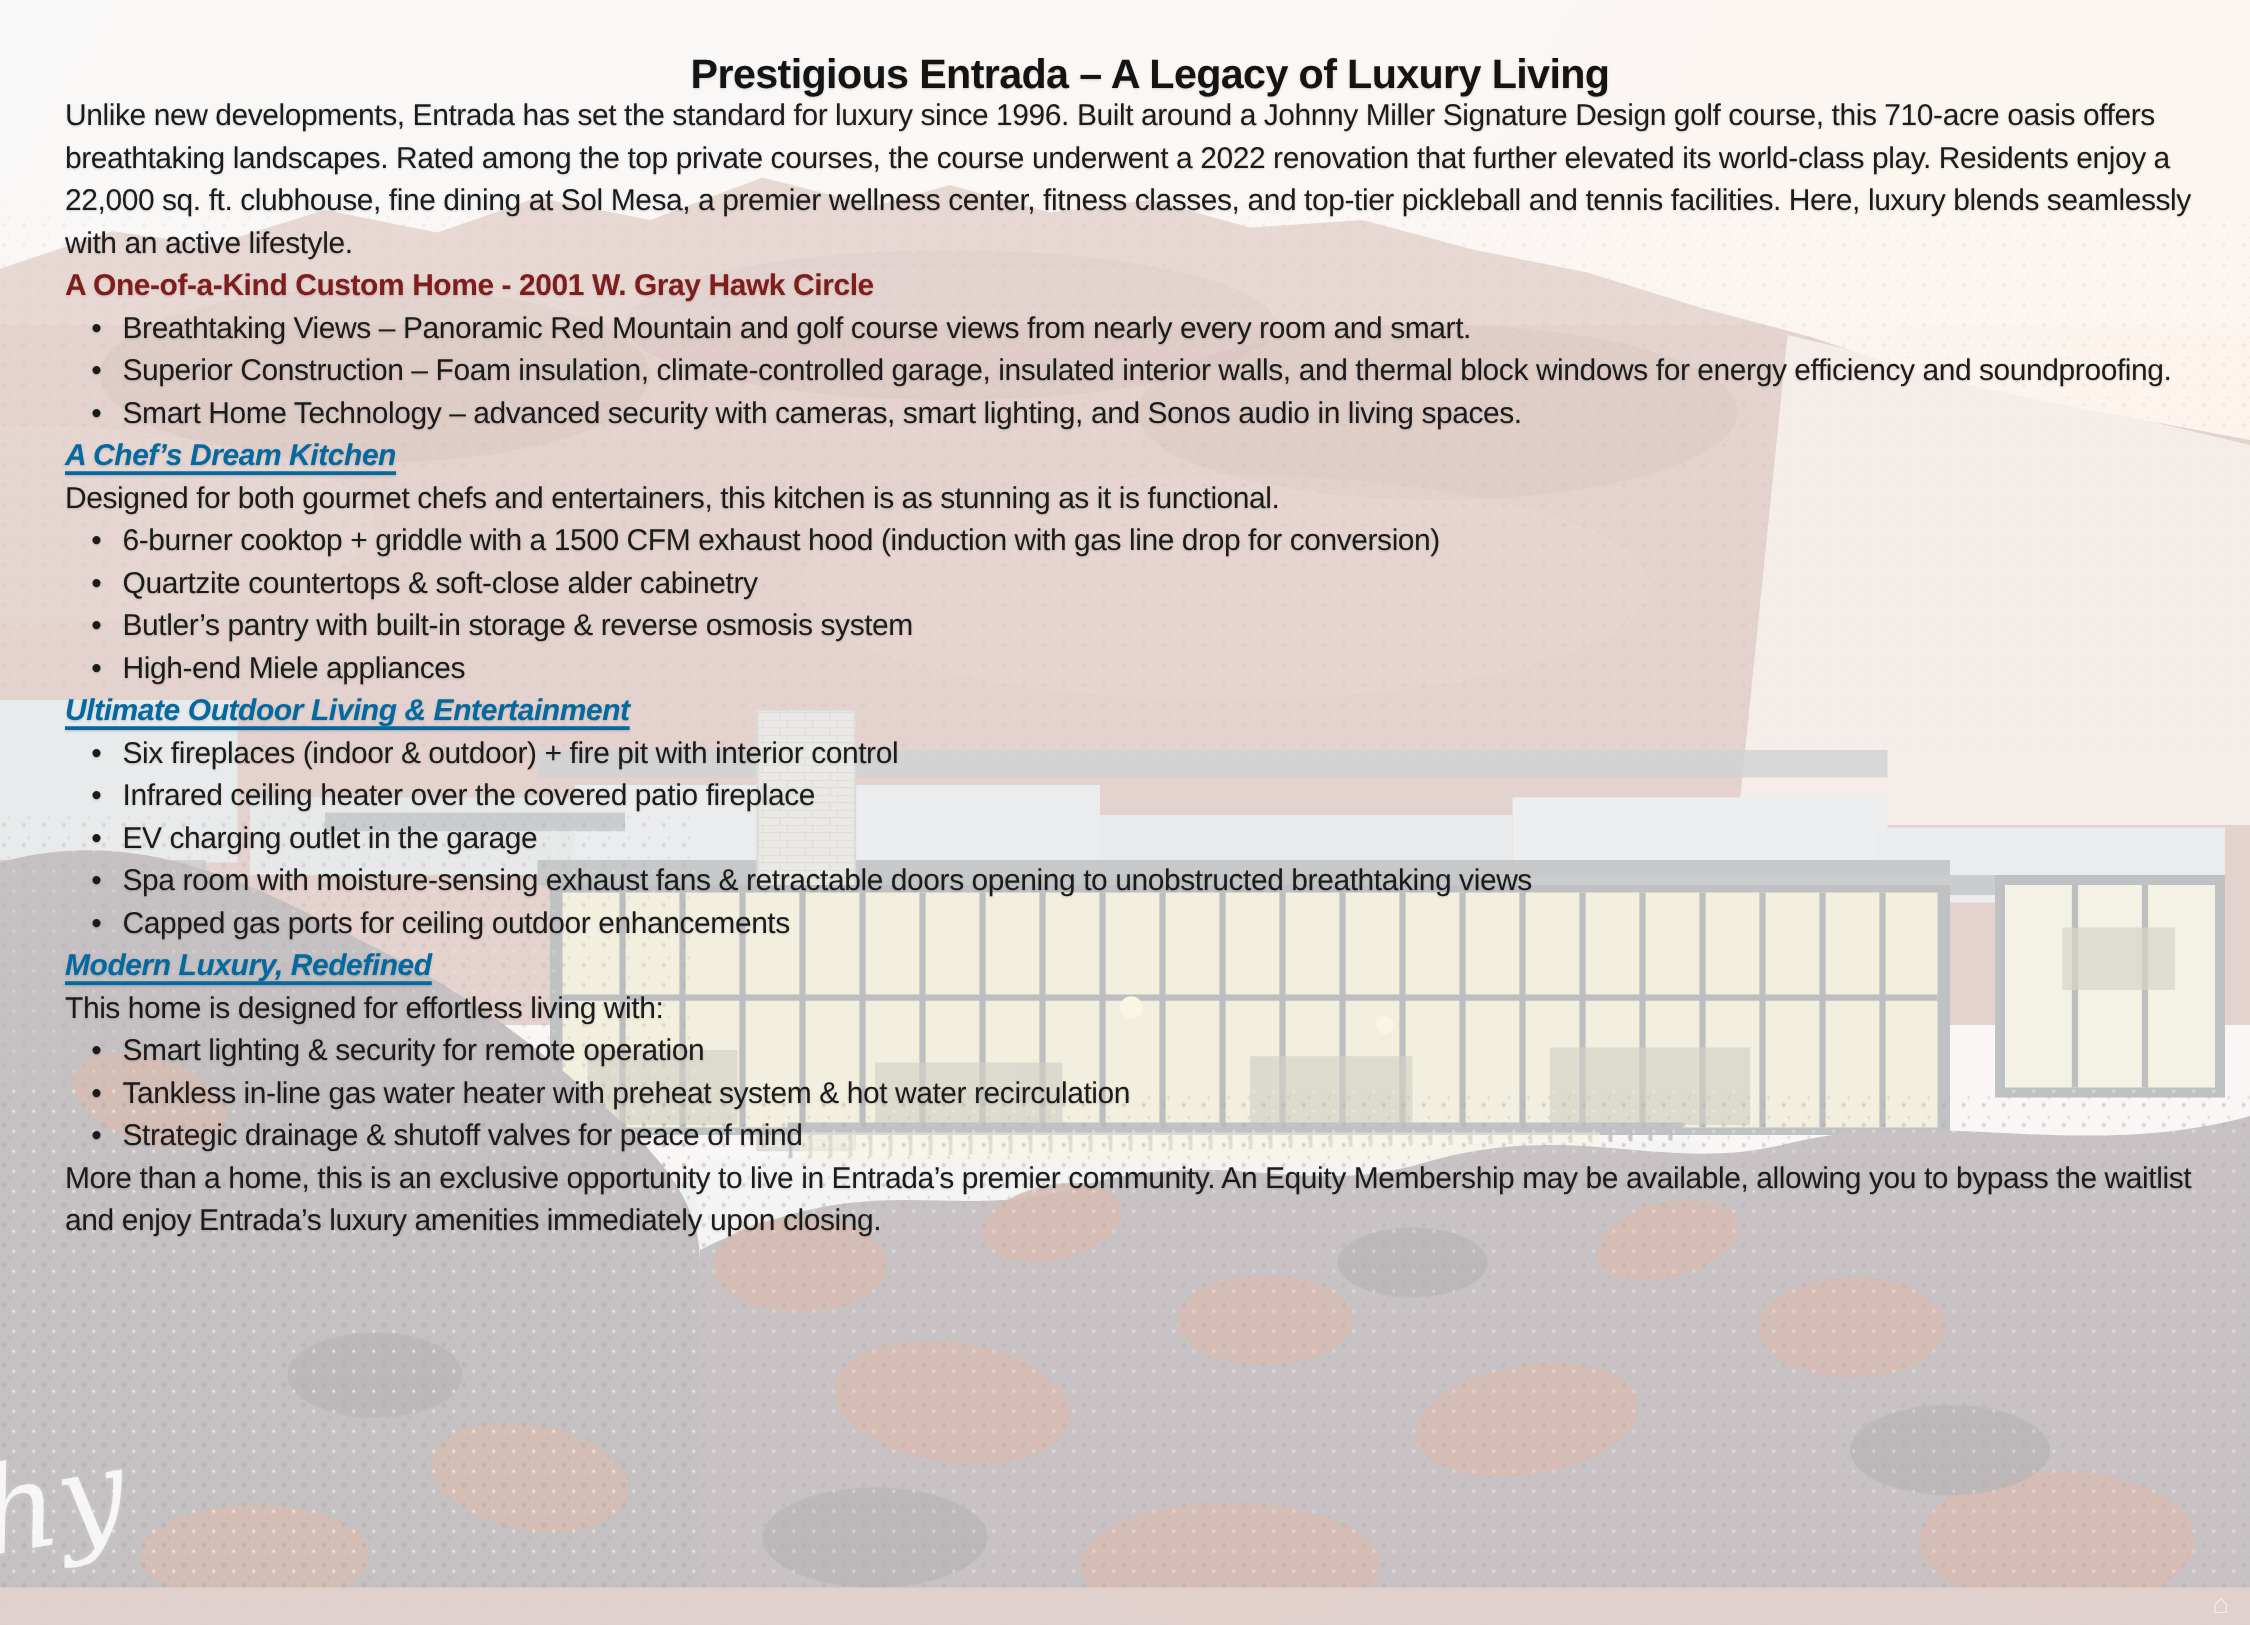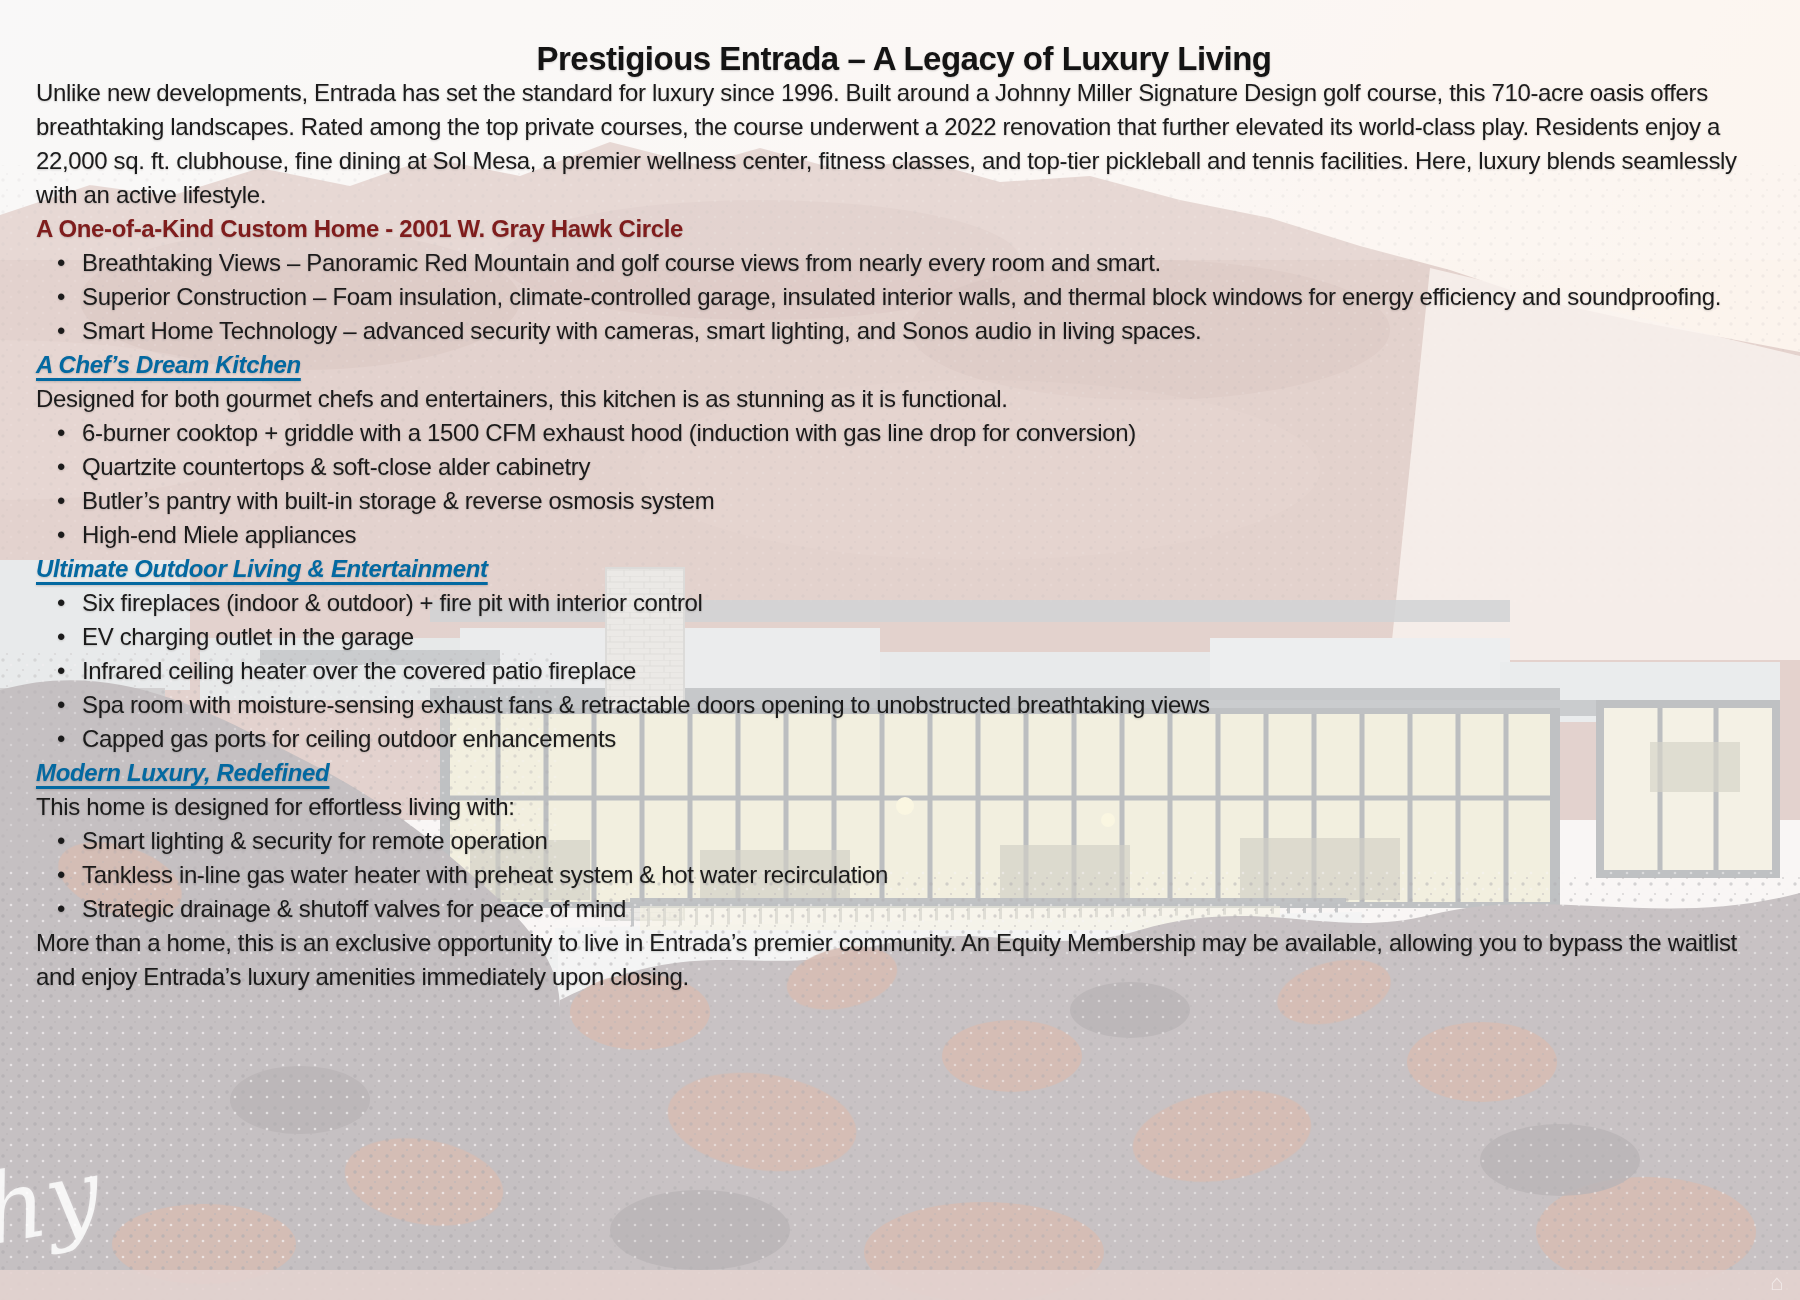"Prestigious Entrada – A Legacy" .doc { left: 36px -> 52px }
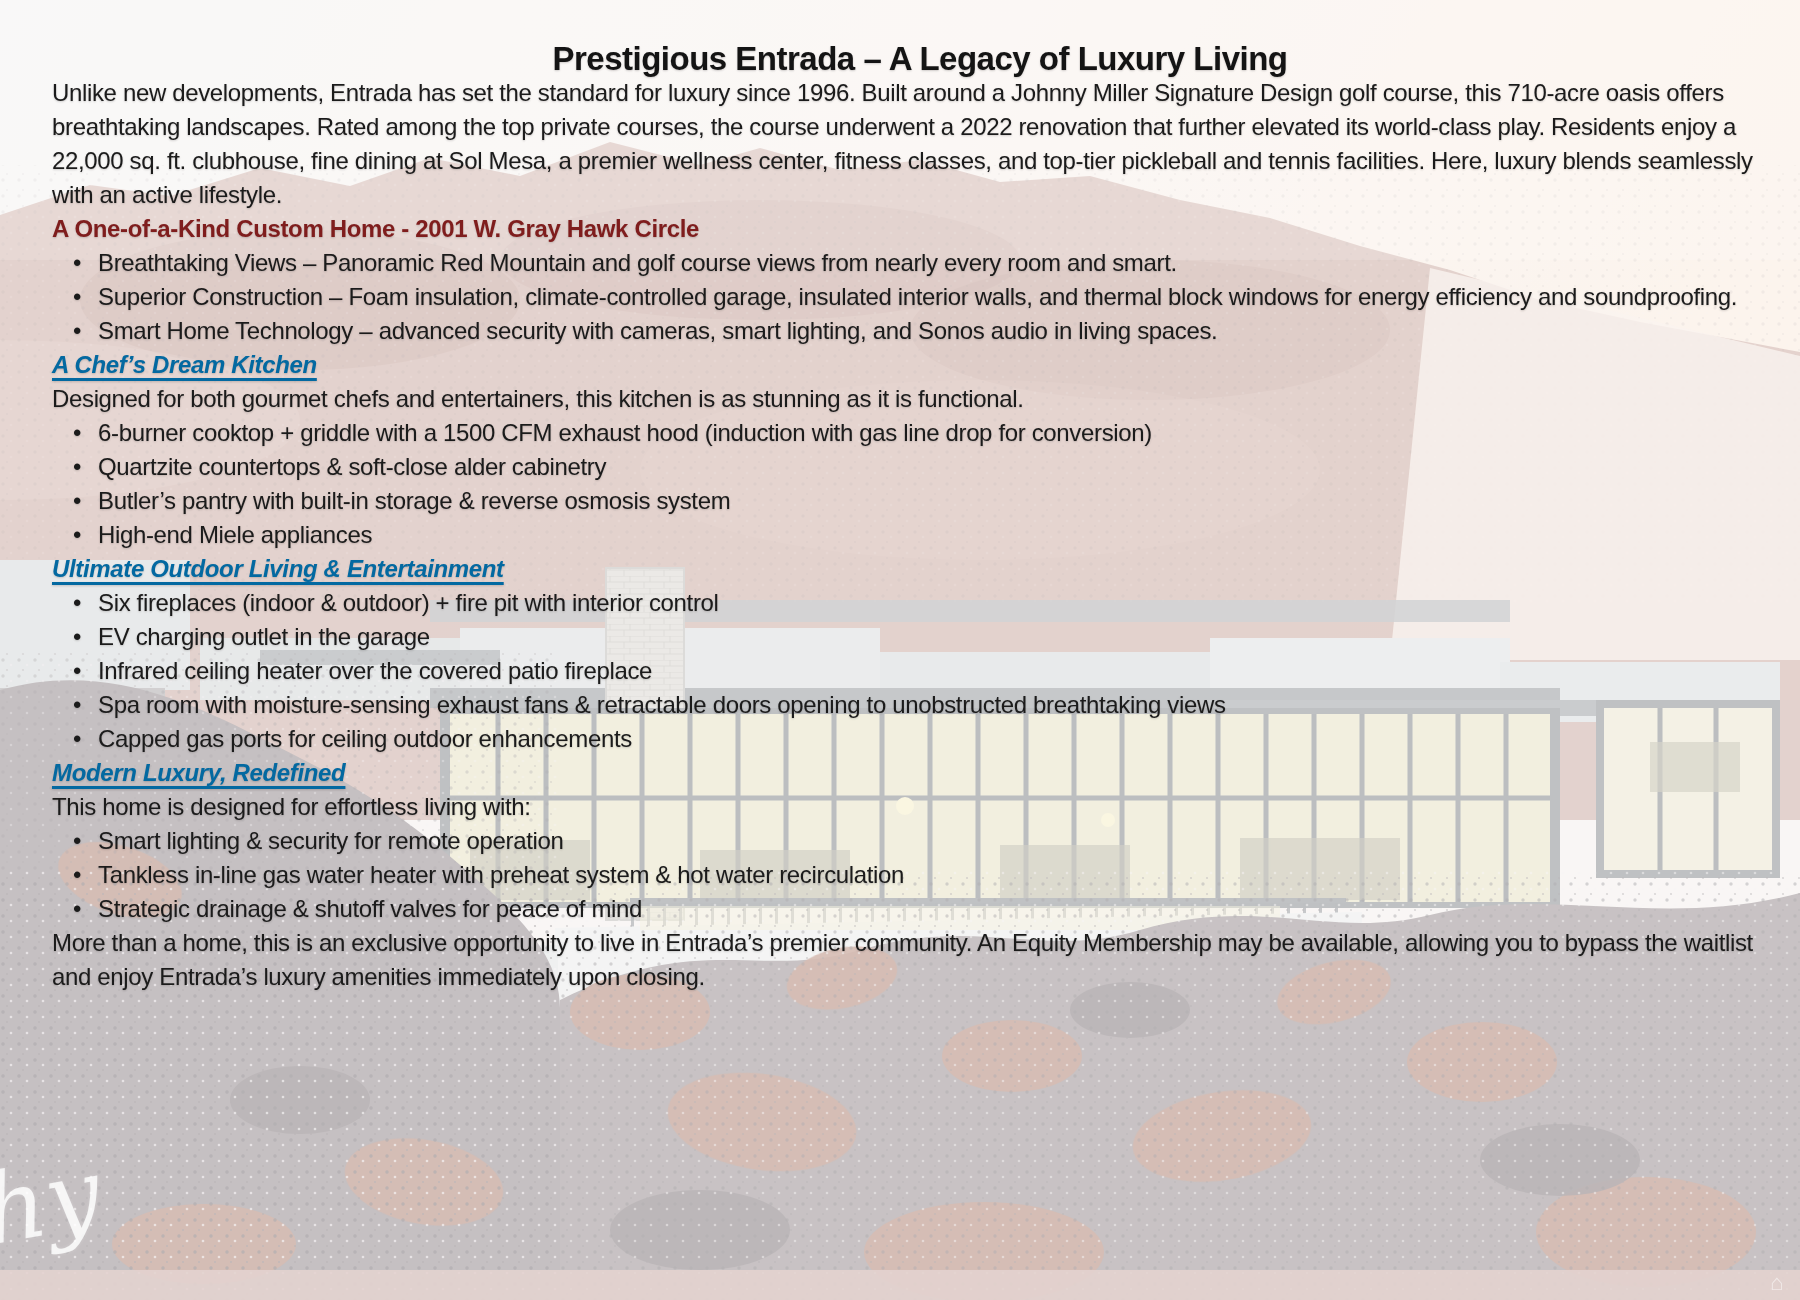"EV charging outlet in the" li { order: before "Infrared ceiling heater over the" -> after "Infrared ceiling heater over the" }
